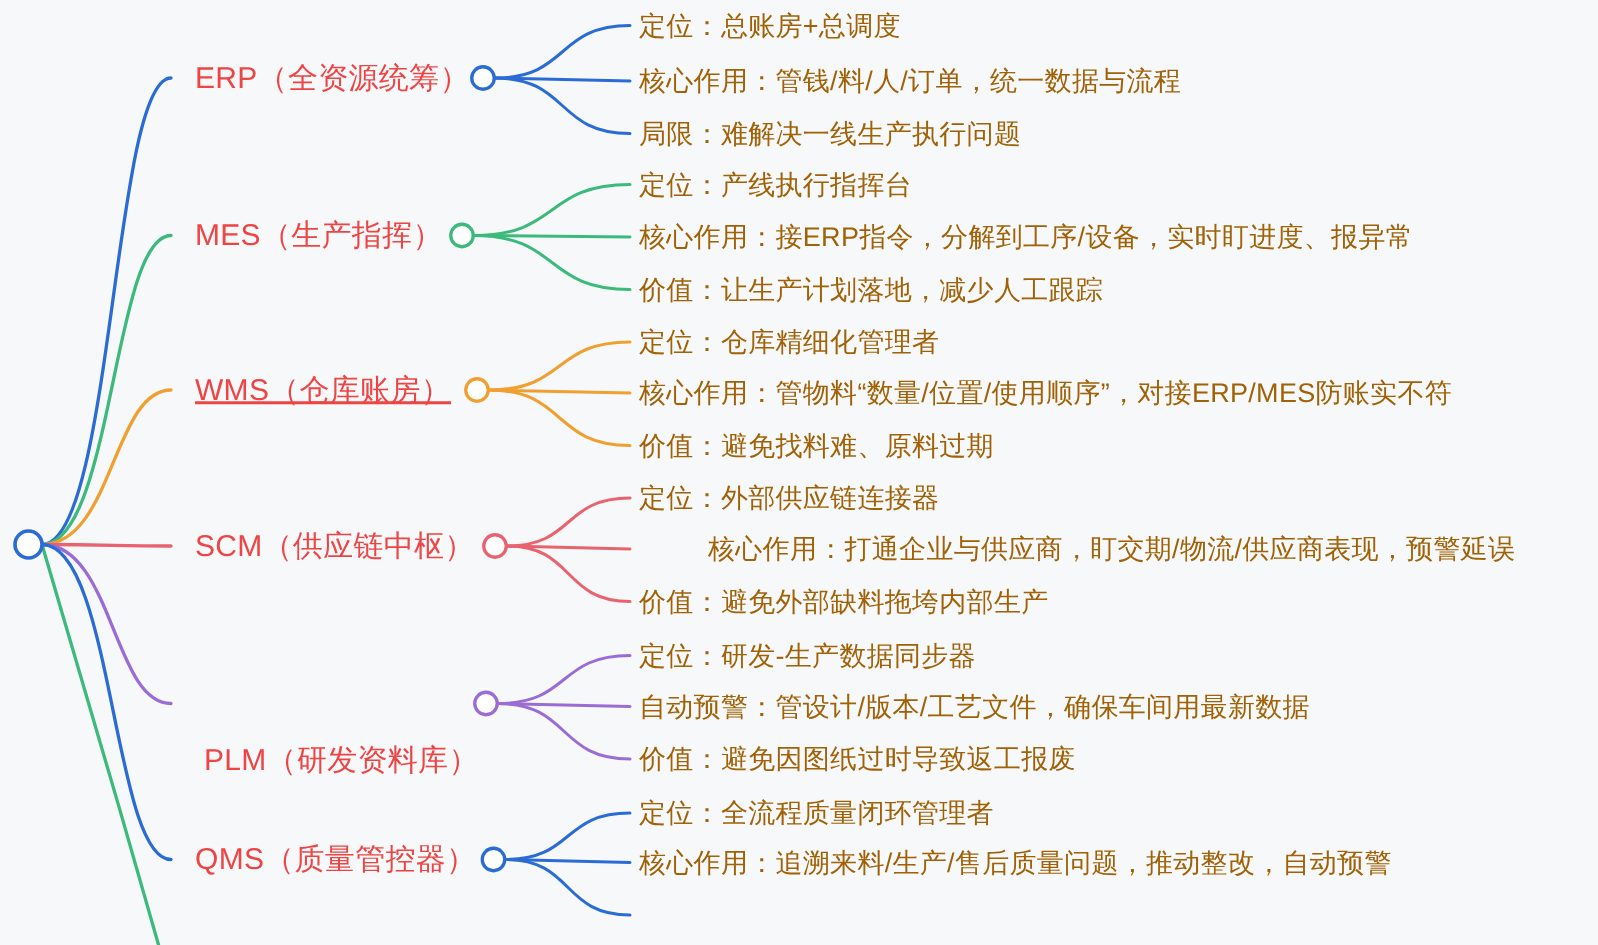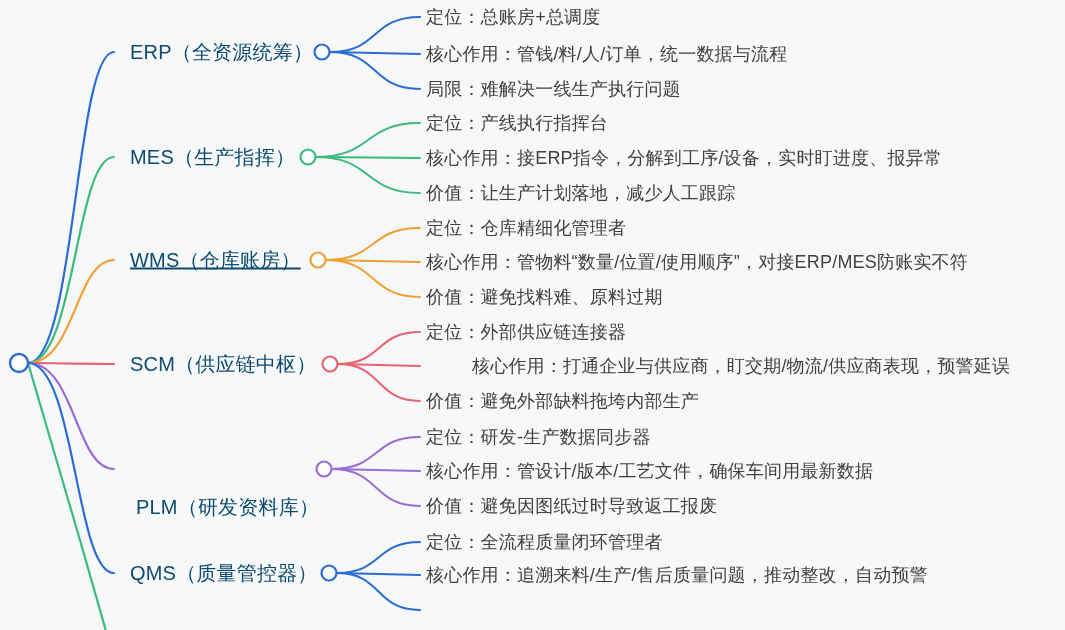"定位：总账房+总调度" .leaf-text { color: #404040 -> #a16207 }
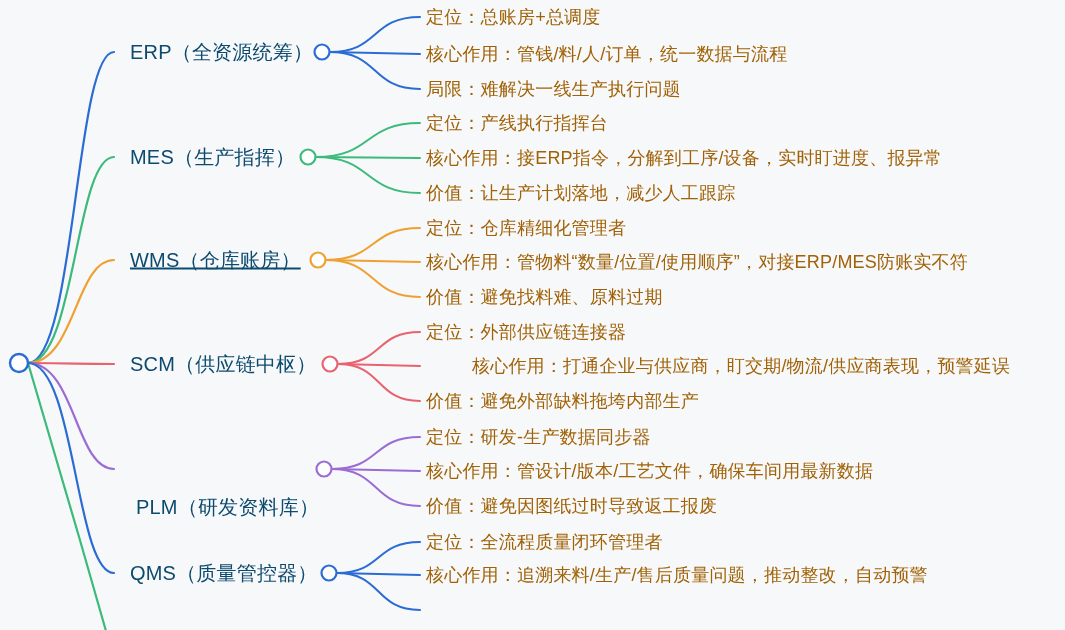"ERP（全资源统筹）" .branch-label { color: #0c4a6e -> #ef4444 }
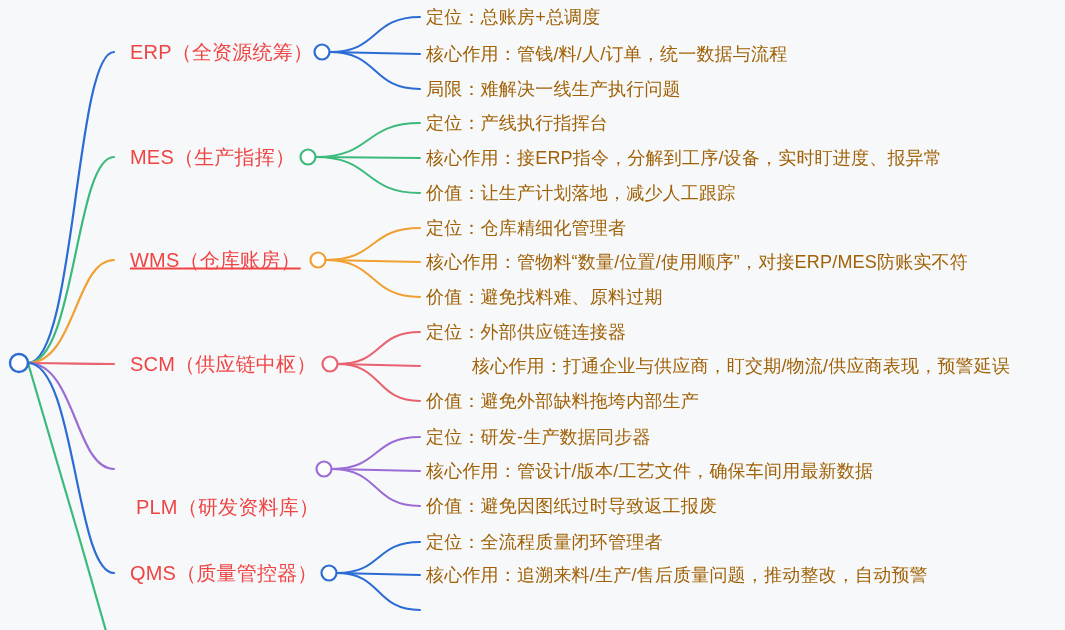"核心作用：管设计/版本/工艺文件，确保车间用最新数据" div.leaf-text { text: 核心作用 -> 自动预警 }
